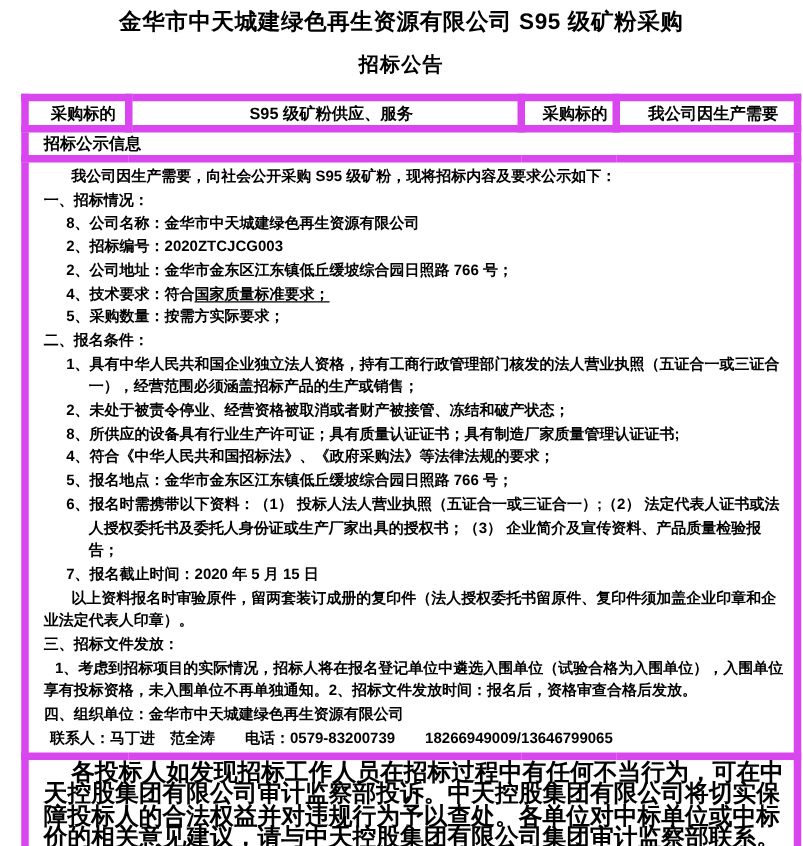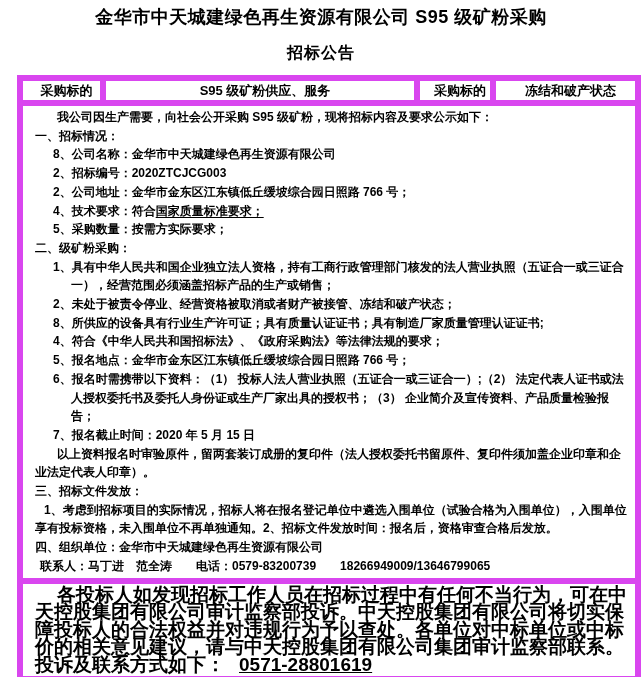"冻结和破产状态" td.cell-value { text: 冻结和破产状态 -> 我公司因生产需要 }
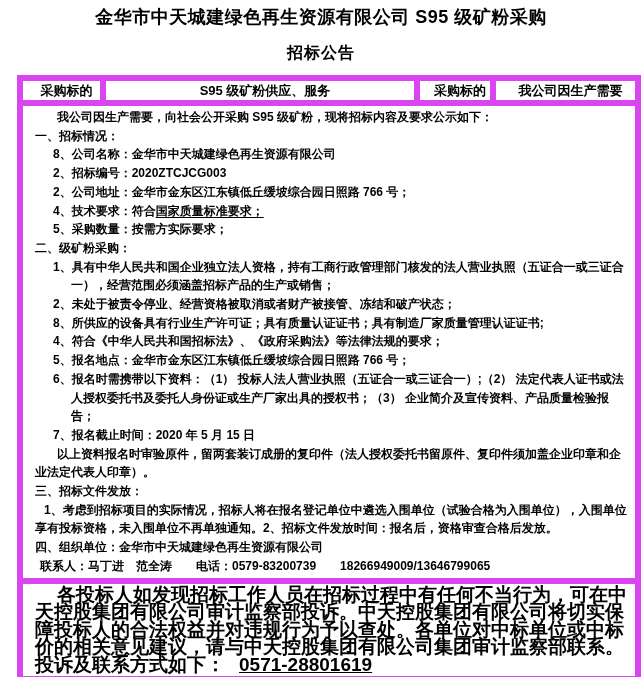"招标公示信息" tr { html: none -> <tr> <td>招标公示信息</td> </tr> }
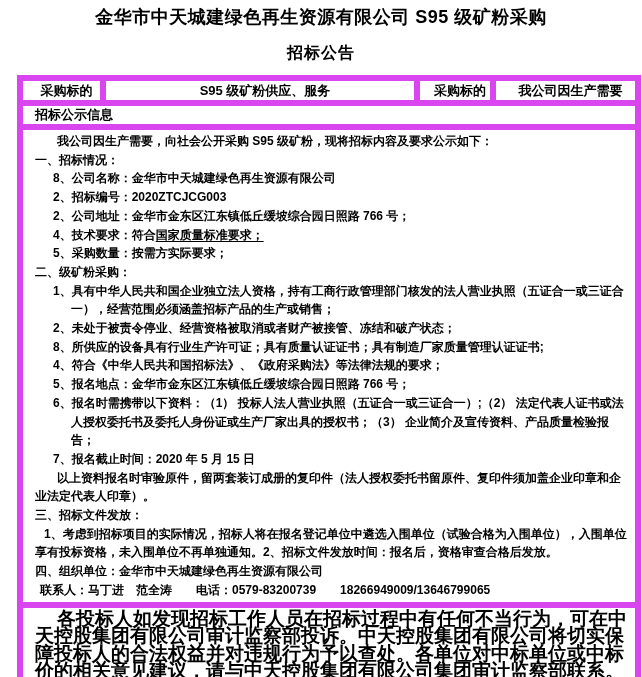"二、级矿粉采购：" p.p-heading { text: 级矿粉采购 -> 报名条件 }
